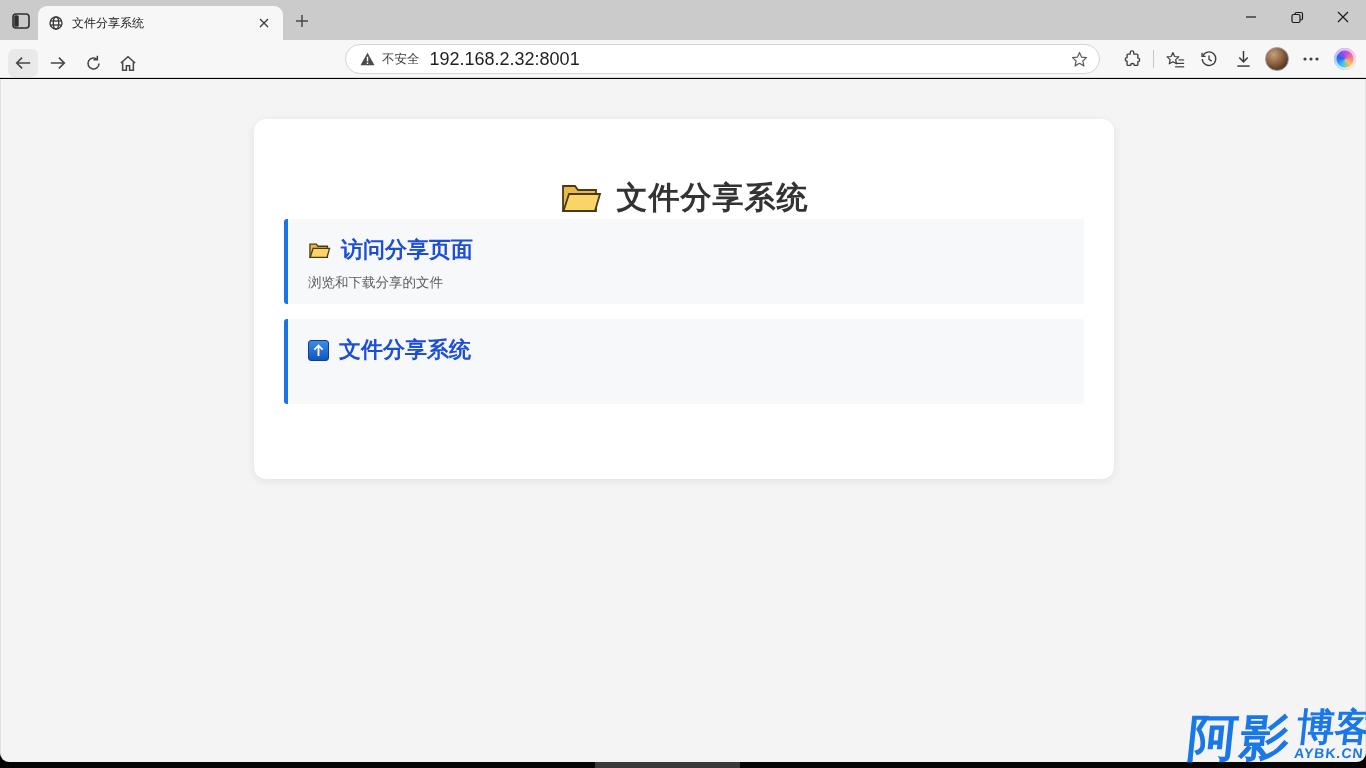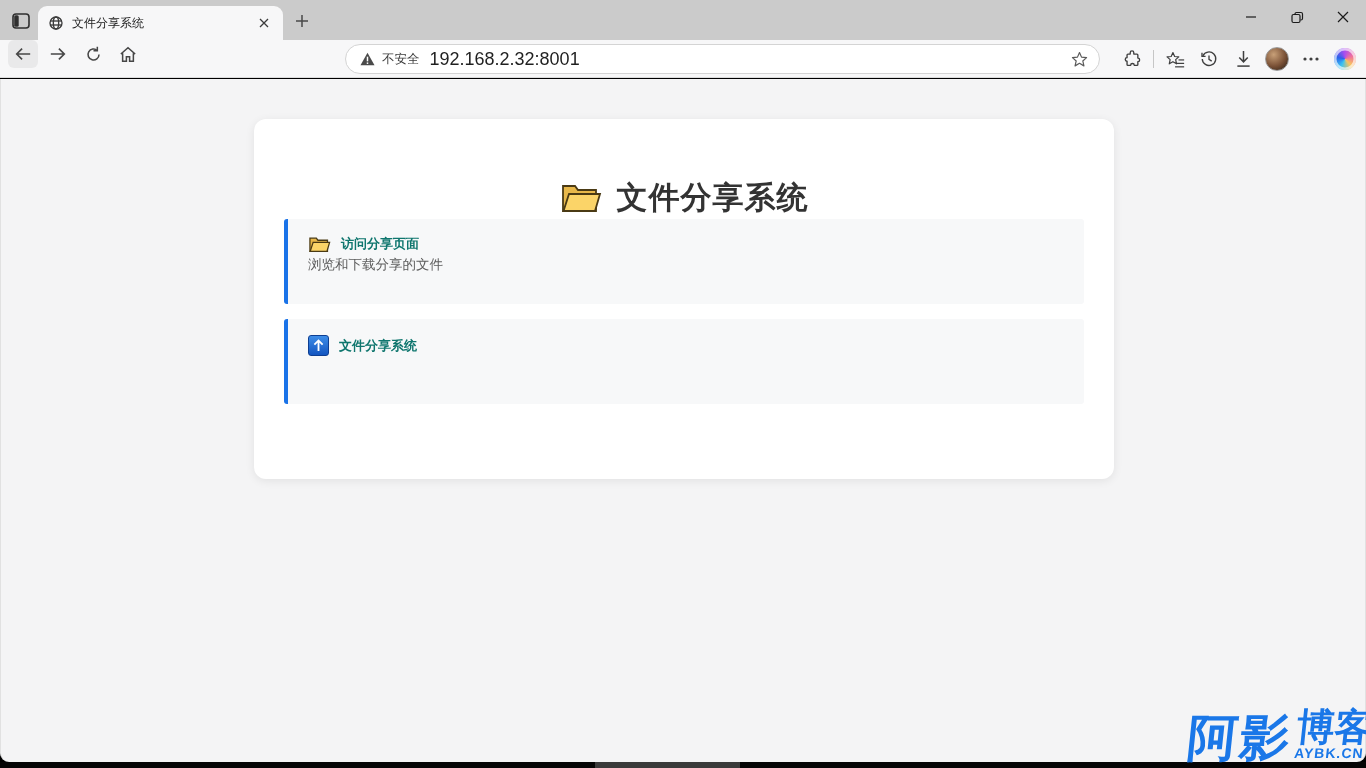"不安全" .toolbar { align-items: flex-start -> flex-end }
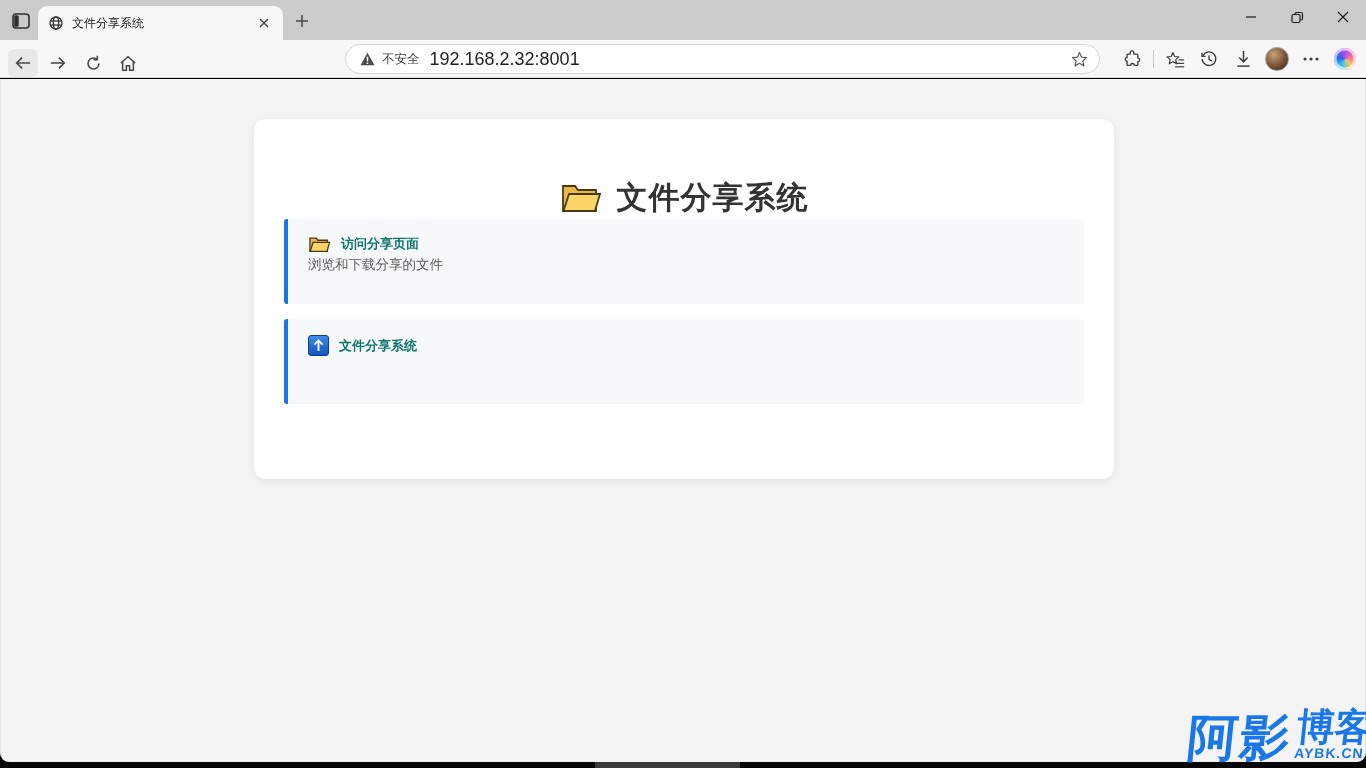"访问分享页面" .link-label { color: #0f766e -> #1d4ed8; font-size: 13px -> 22px }
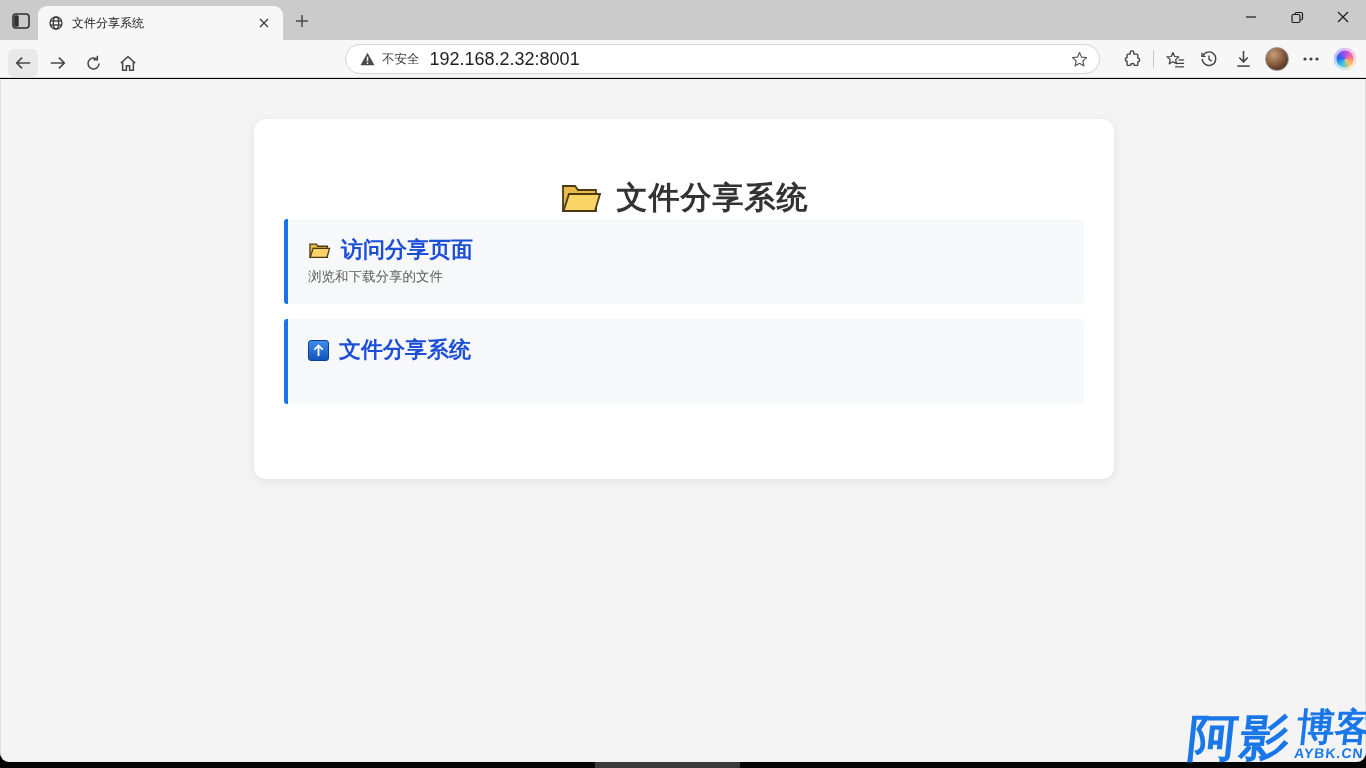"浏览和下载分享的文件" .link-desc { margin-top: 3px -> 9px }
